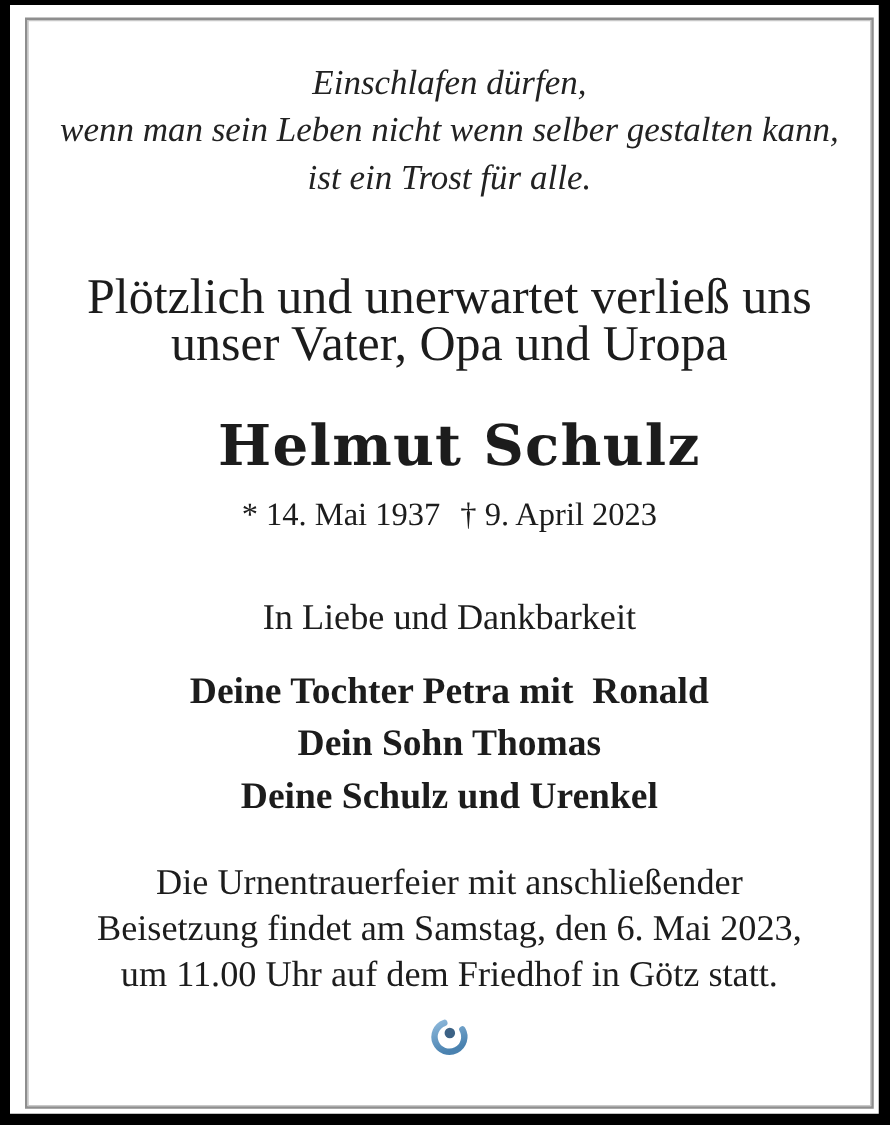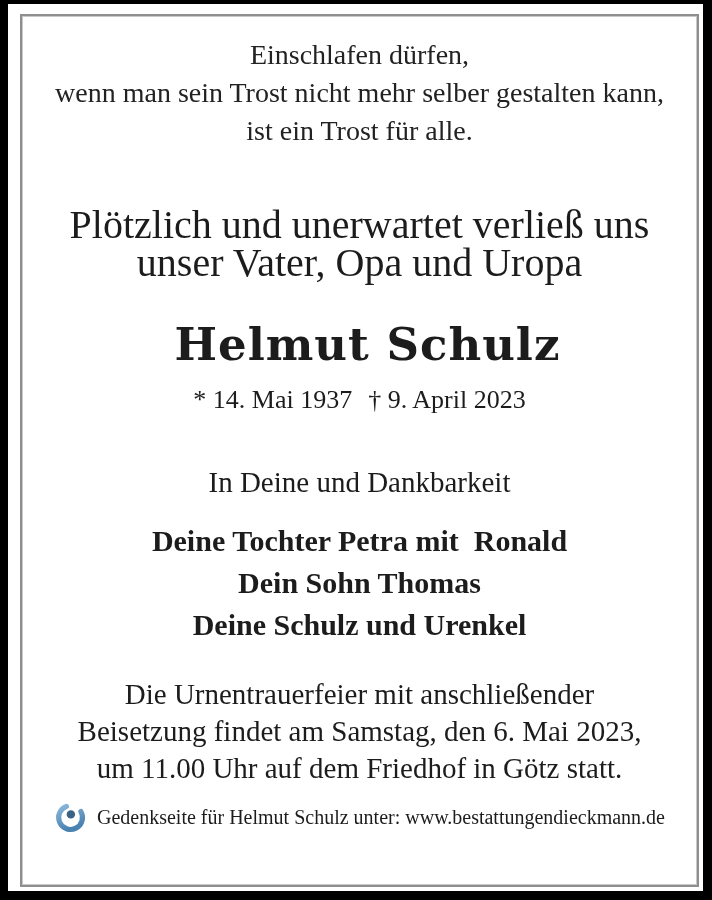"Einschlafen dürfen," .quote { font-style: none -> italic; margin-top: 20px -> 32px }
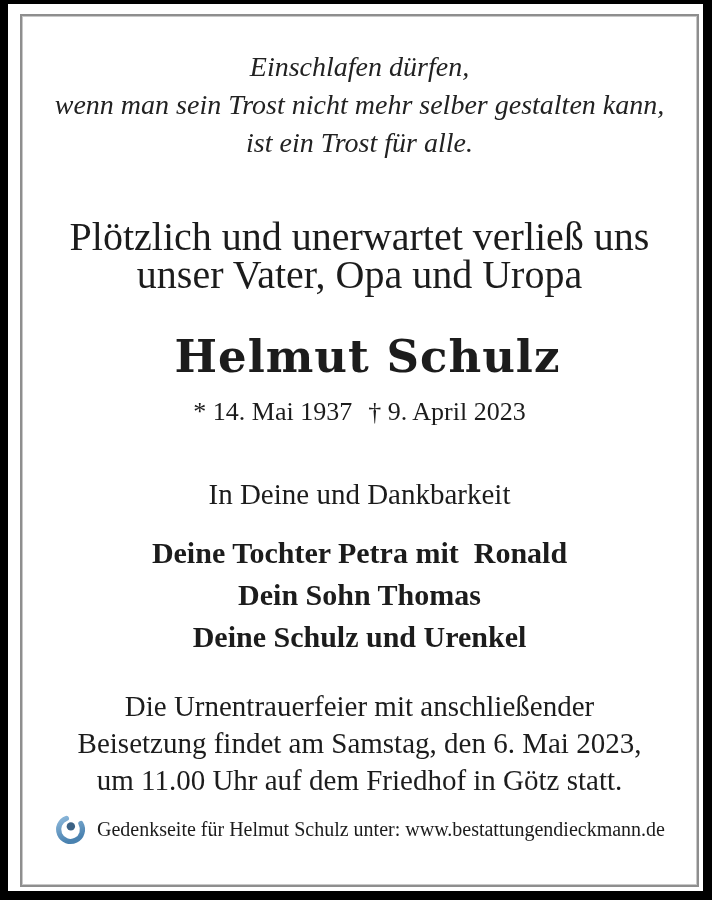"wenn man sein Trost nicht" div.line { text: Trost nicht mehr -> Leben nicht wenn }
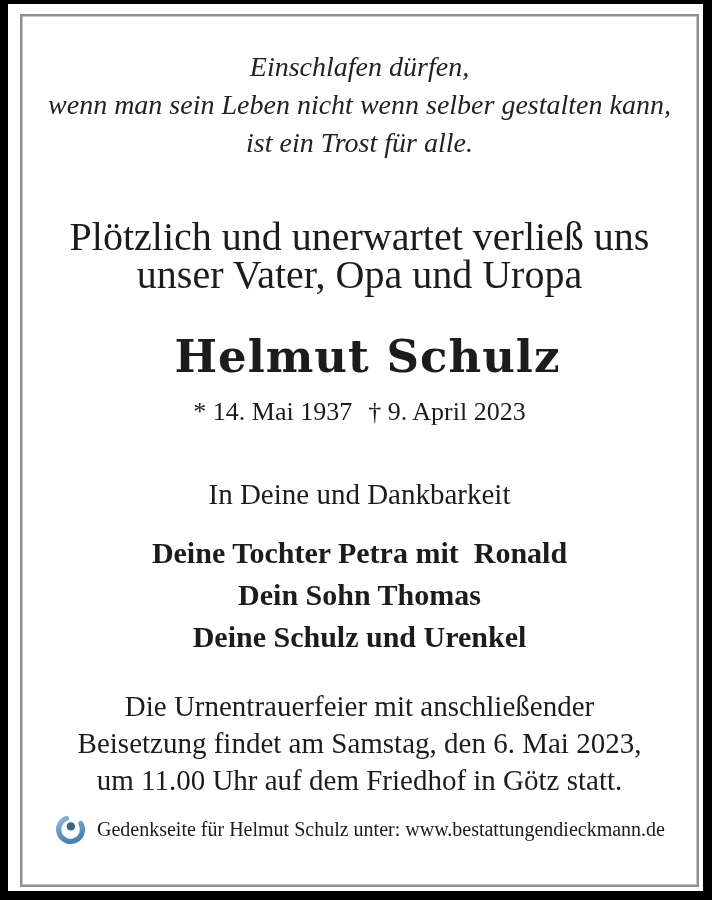"In Deine und Dankbarkeit" div.line { text: Deine -> Liebe }
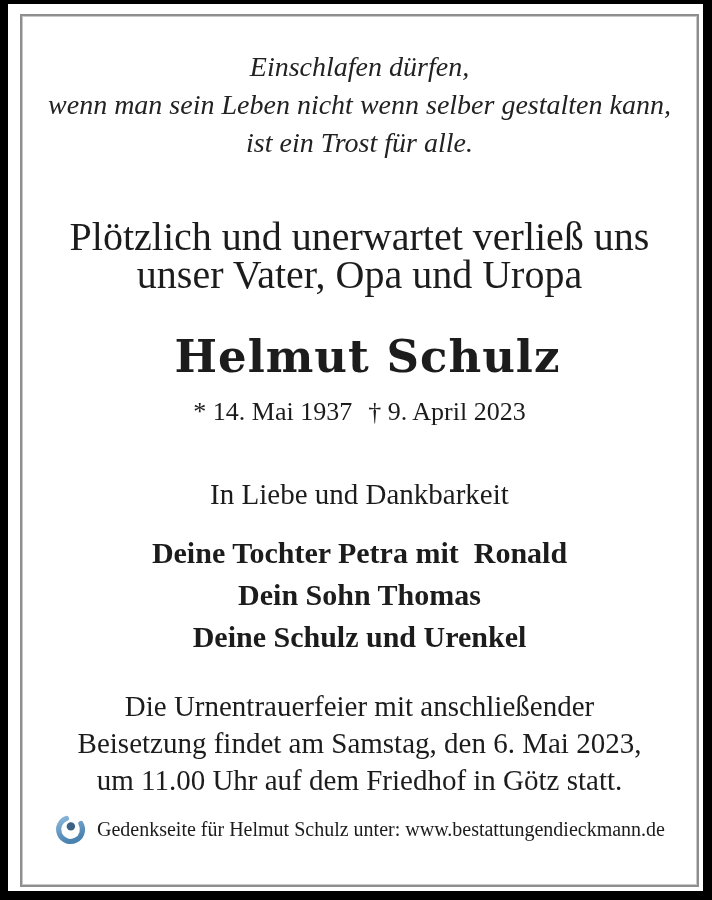"Gedenkseite für Helmut Schulz unter:" span.footer-text { html: <span>Gedenkseite für Helmut Schulz unter: www.bestattungendieckmann.de</span> -> none }
